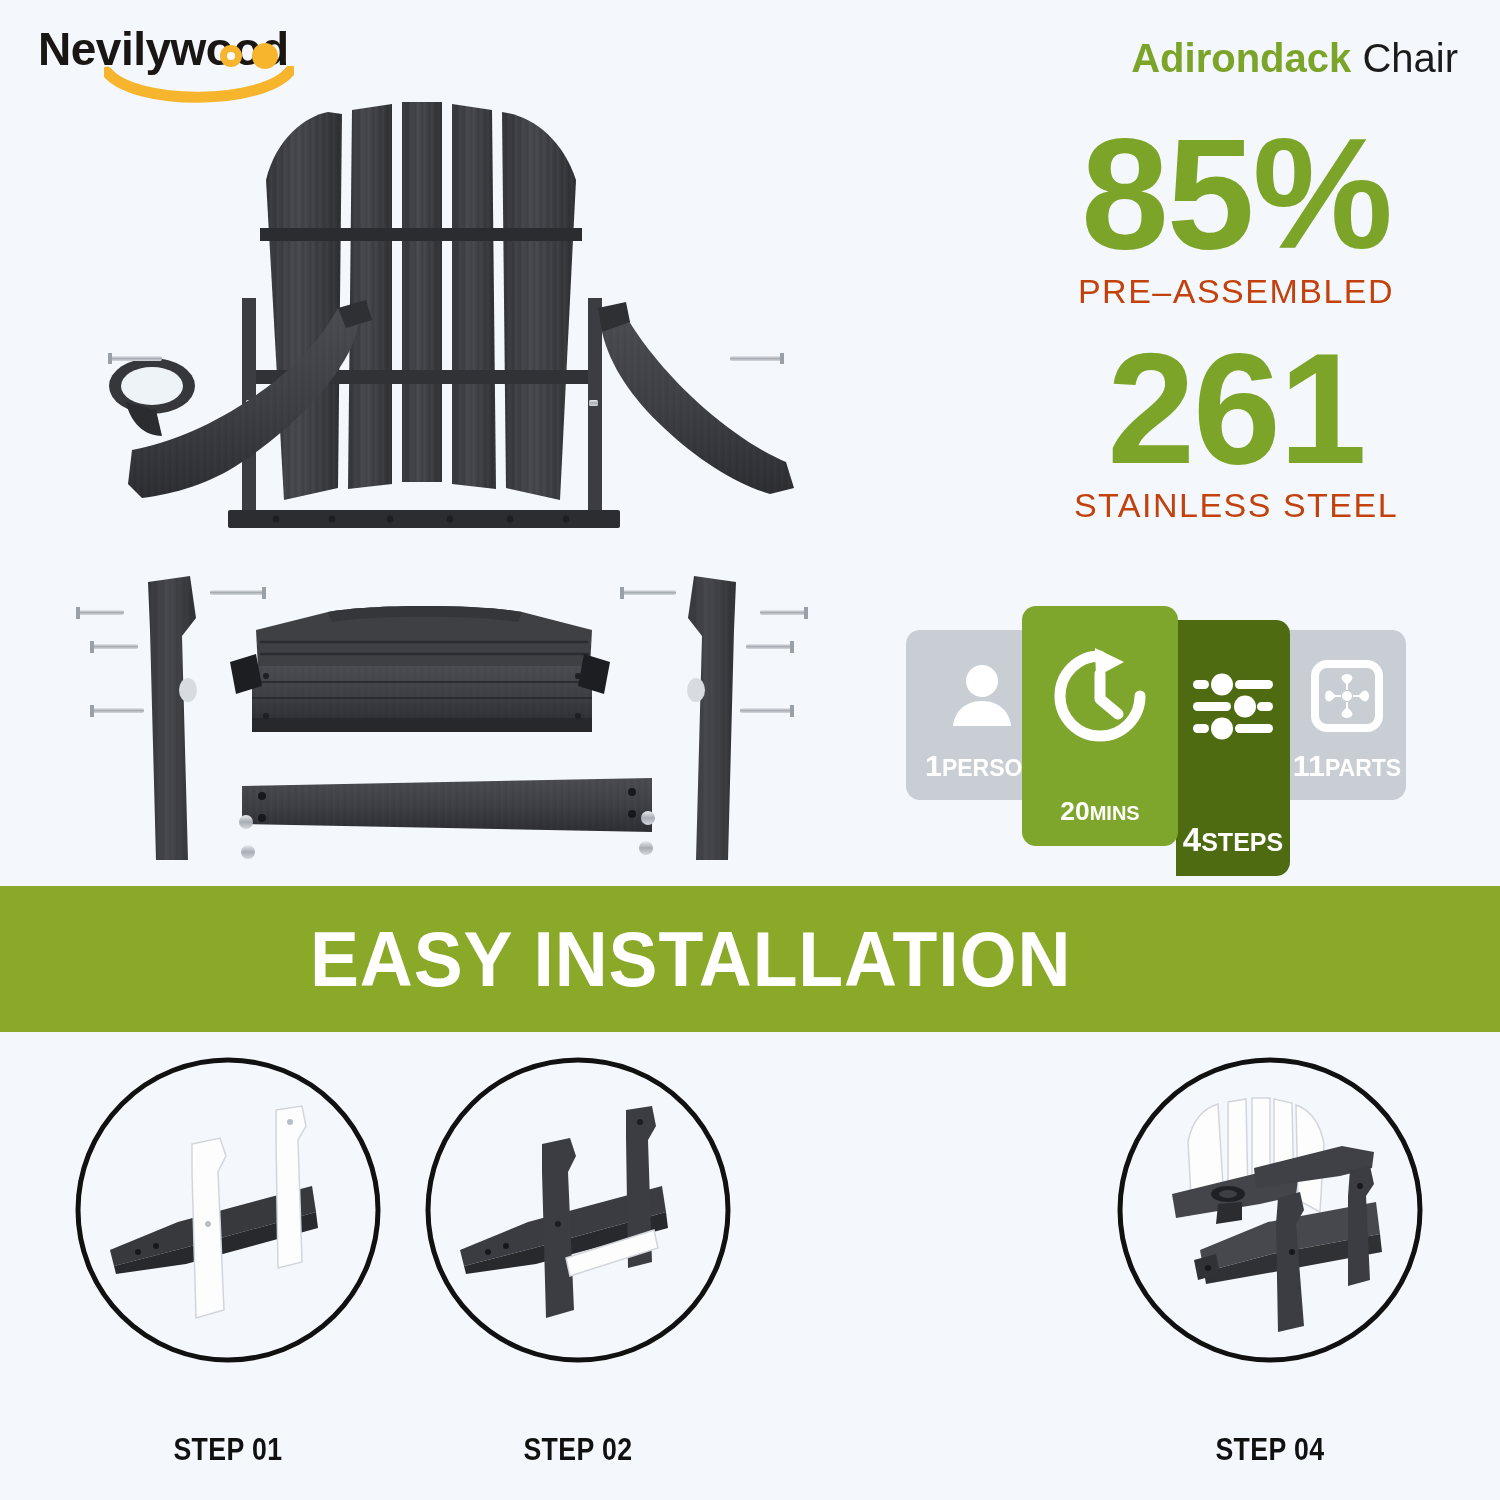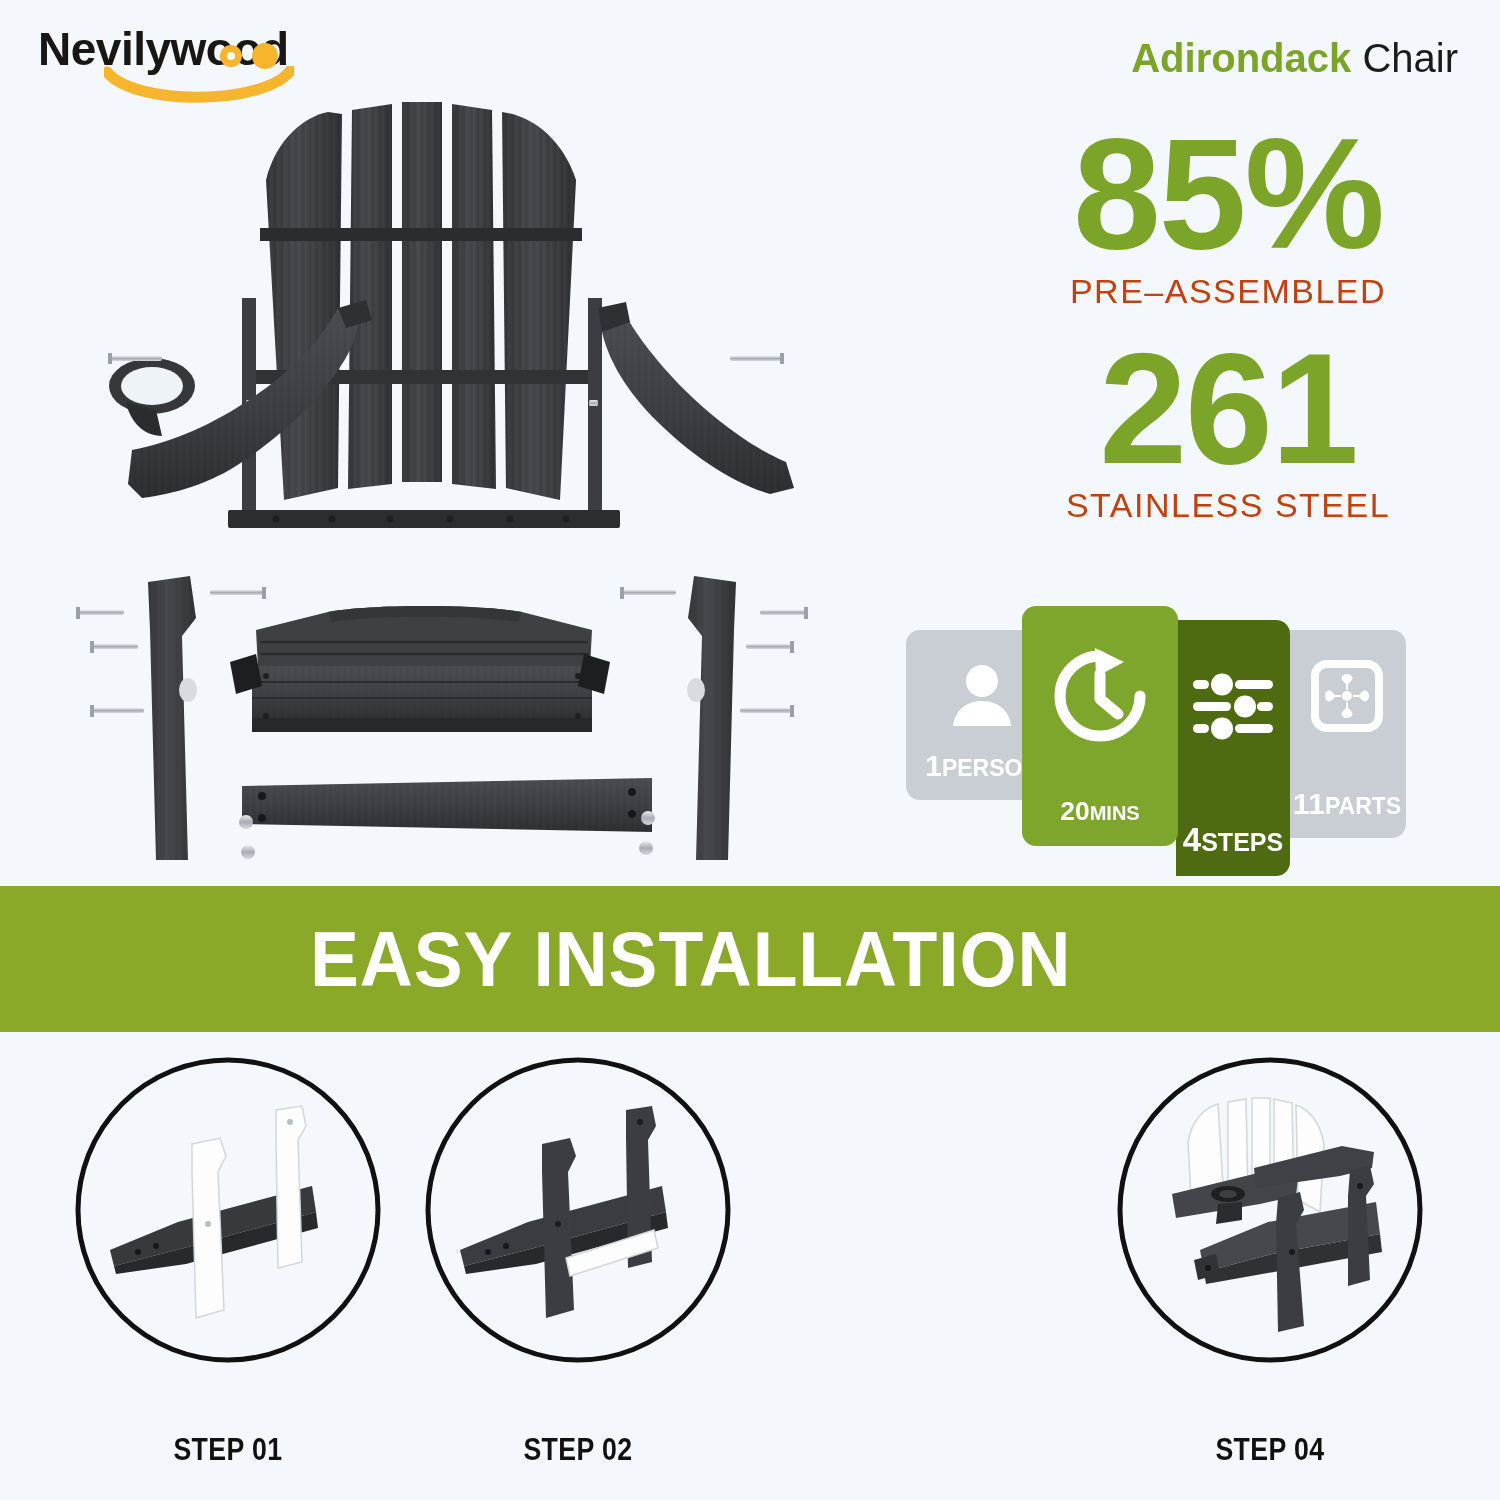"85%" .stats { right: 32px -> 24px }
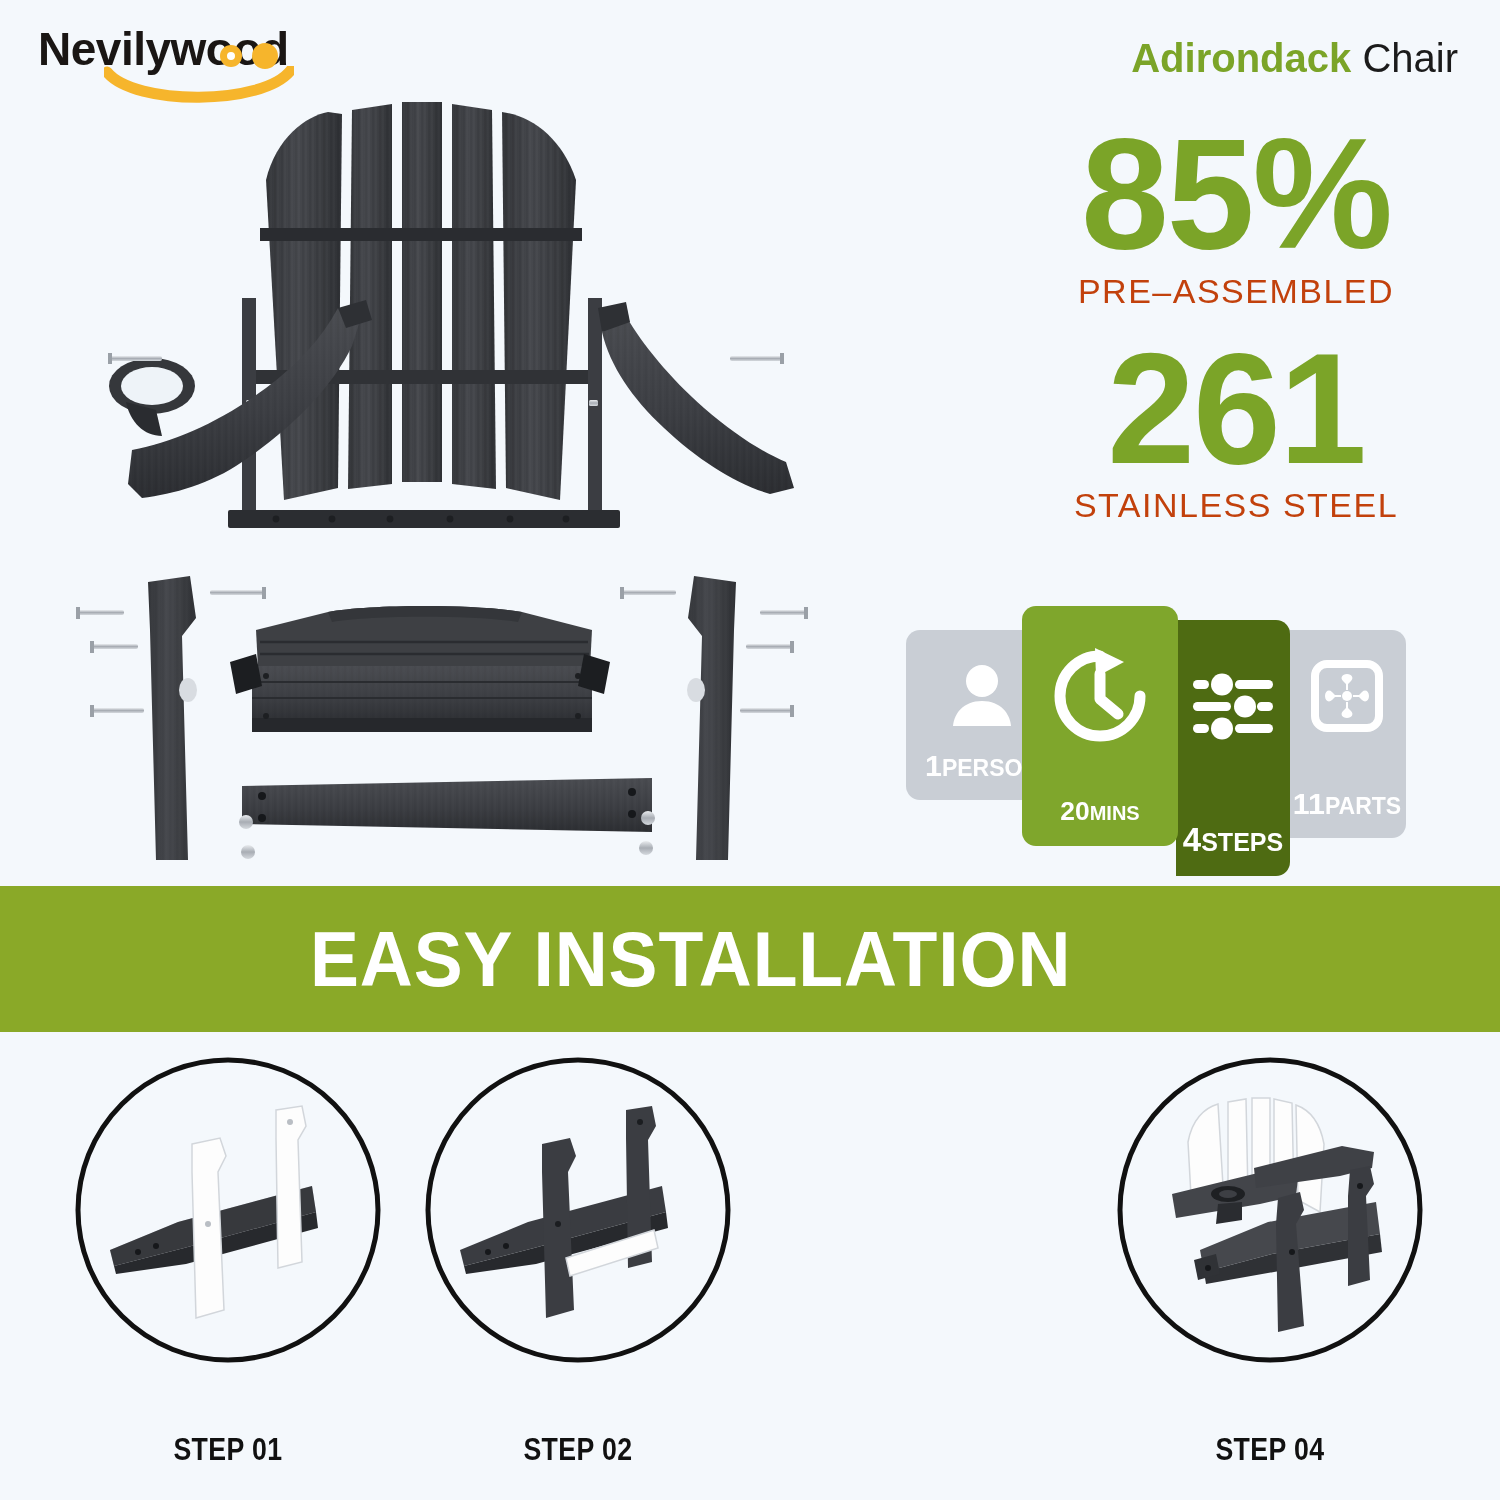"11PARTS" .badge-parts { height: 208px -> 170px }
